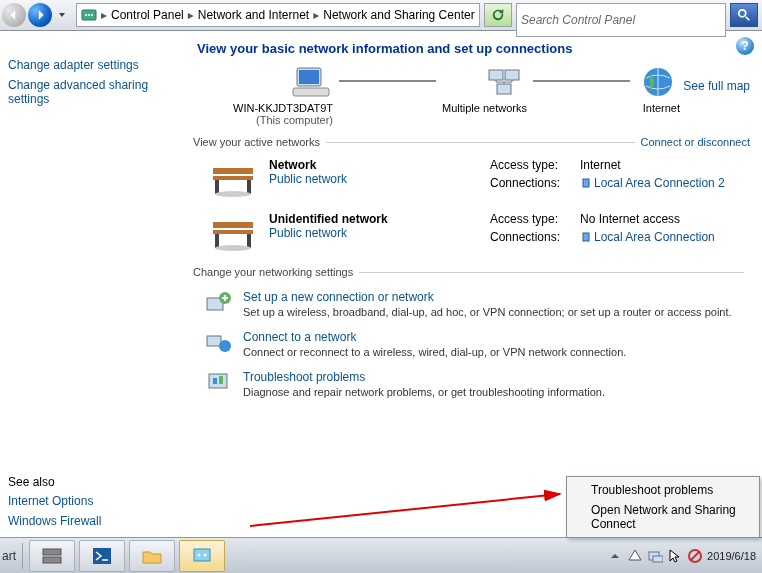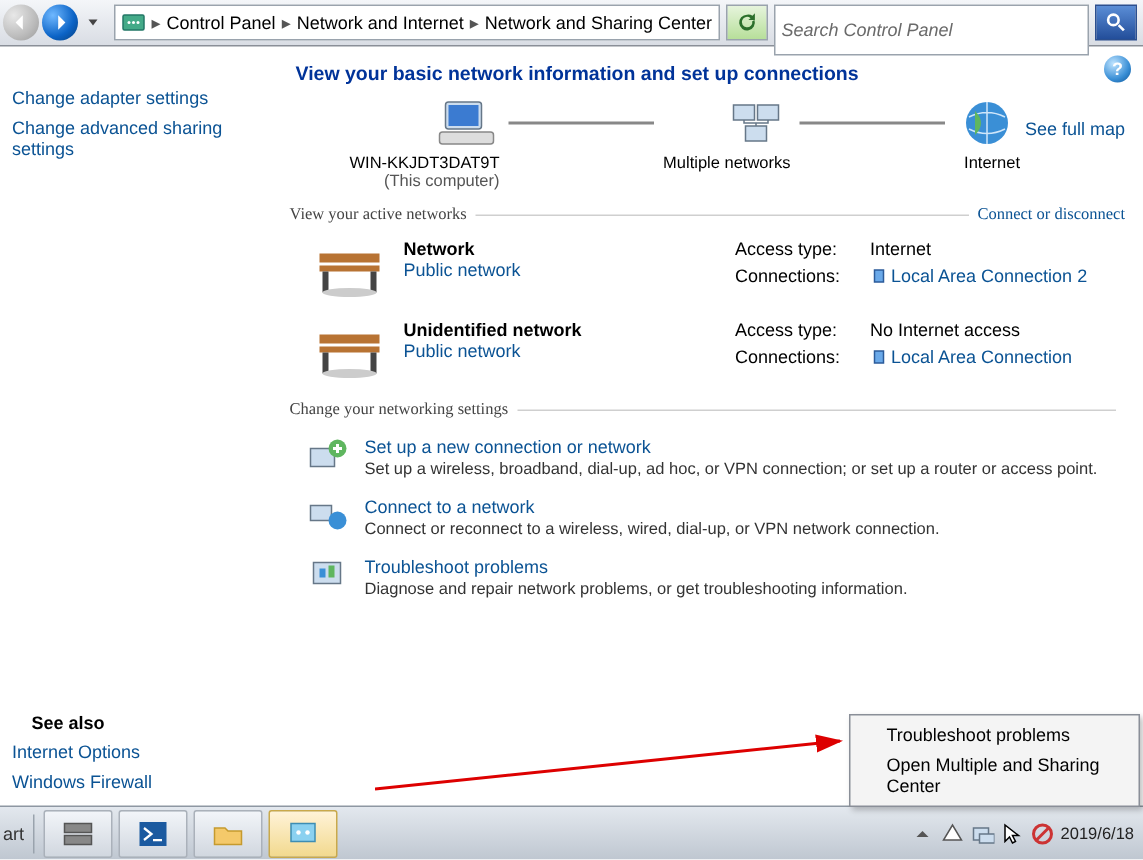"View your active networks" .fs-head { font-family: Liberation Serif, serif -> none }
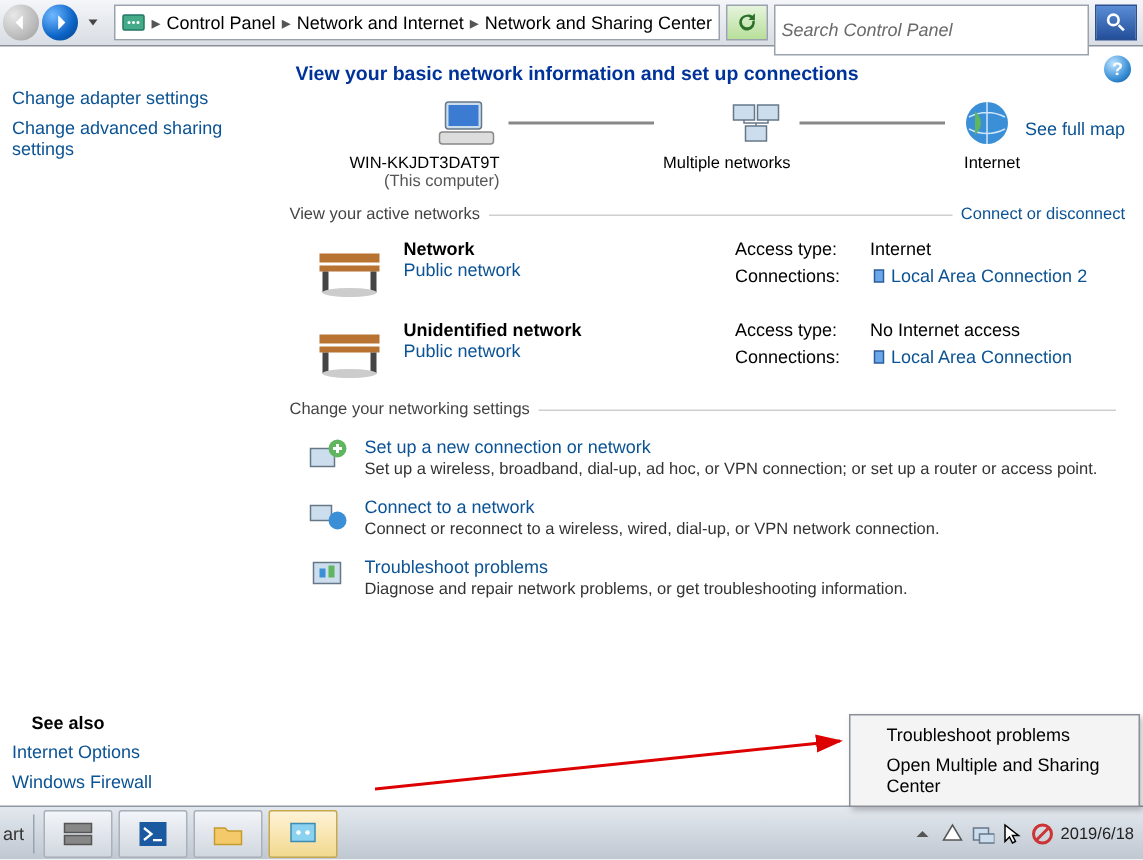"See also" .seealso .hdr { font-weight: bold -> normal; margin-left: 13px -> none }
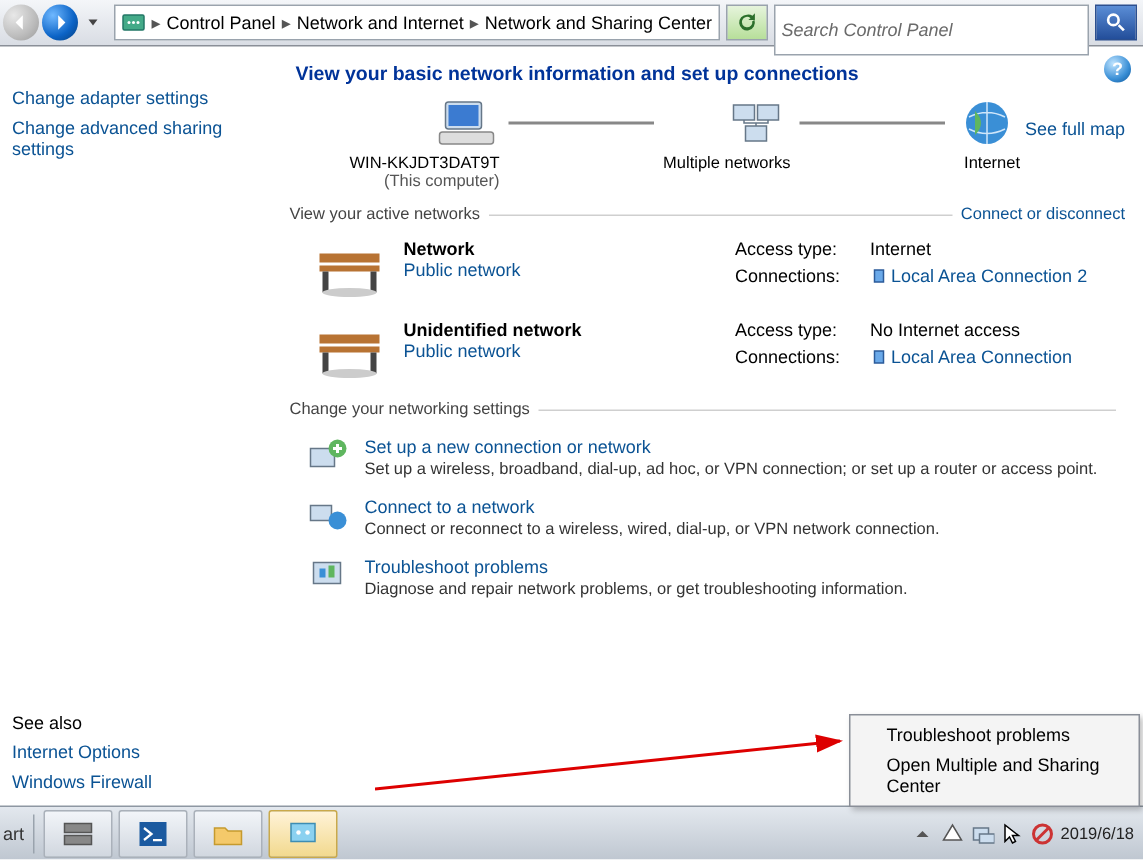"Open Multiple and Sharing Center" div.mi { text: Multiple and Sharing Center -> Network and Sharing Connect }
